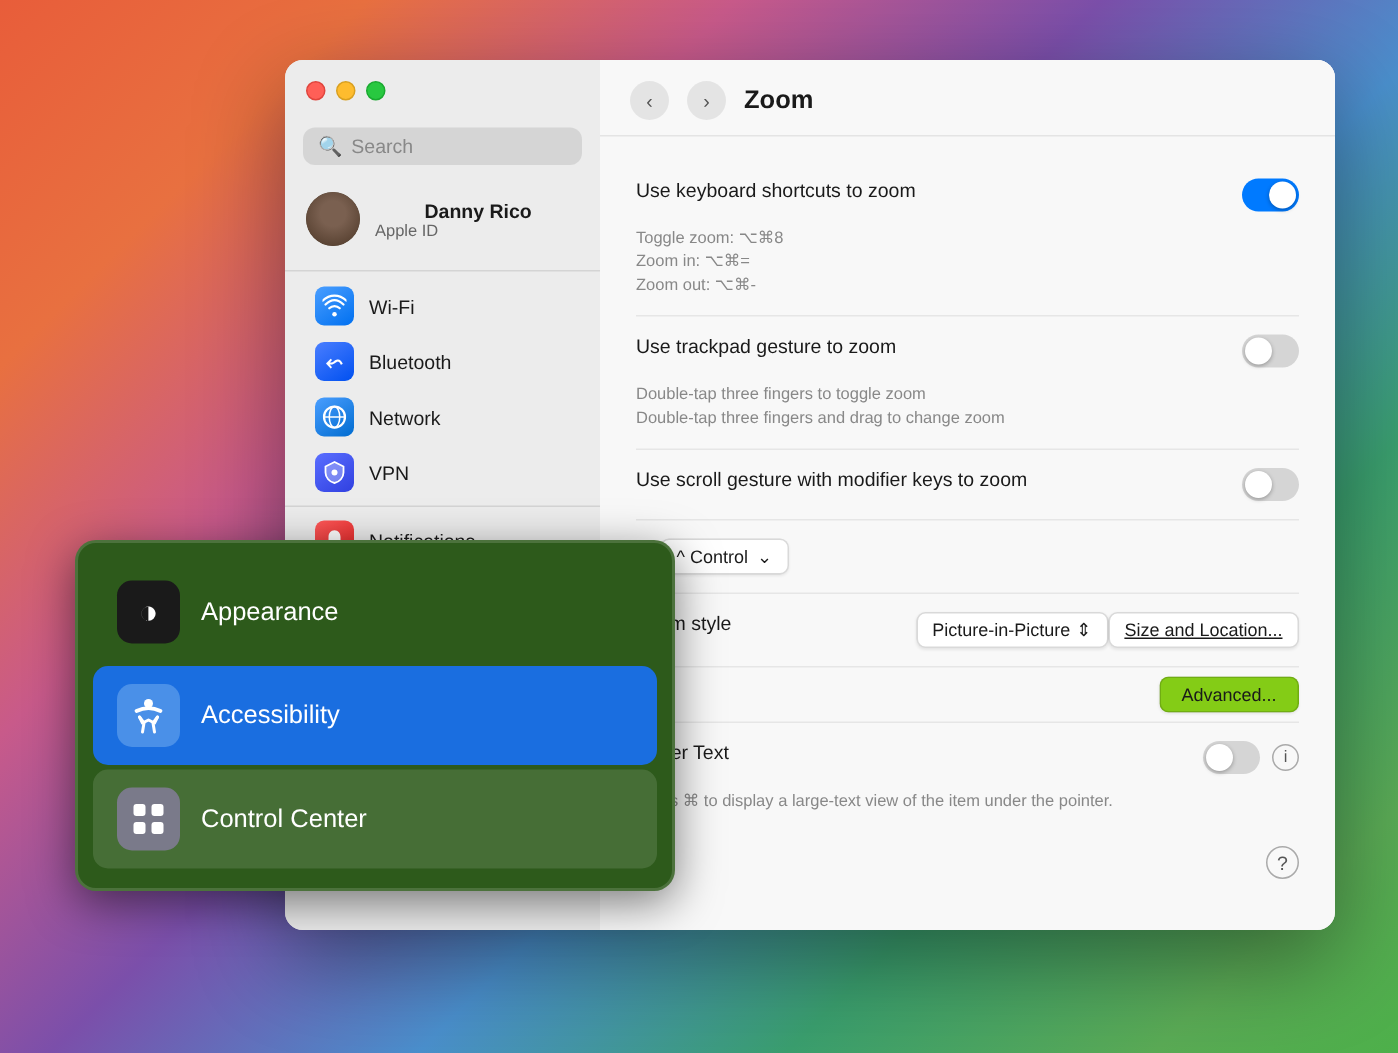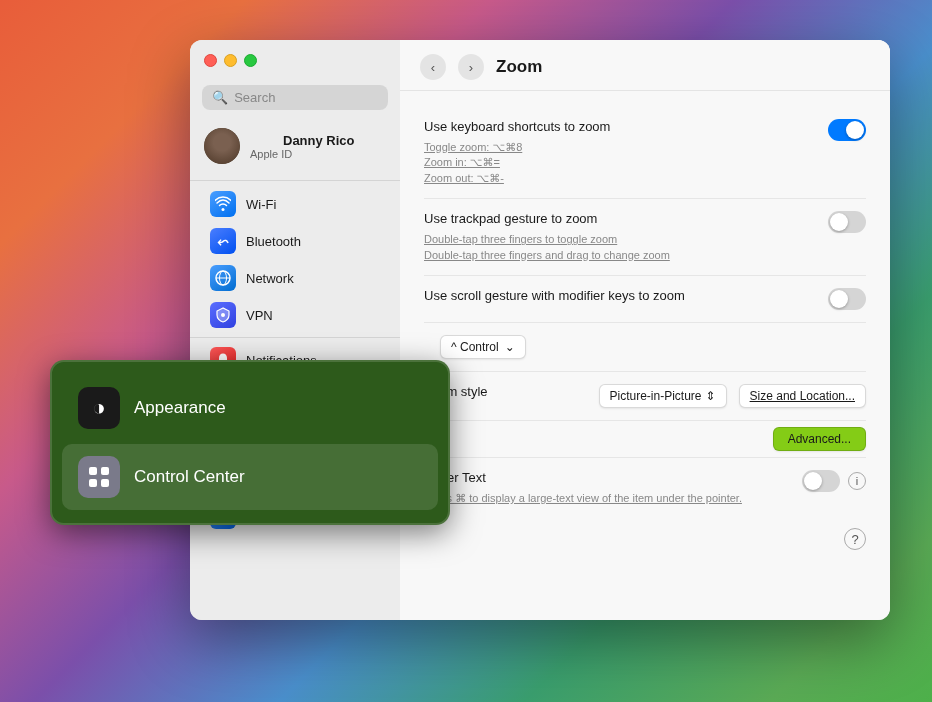"Toggle zoom: ⌥⌘8" .setting-sub { margin-top: 6px -> 18px; text-decoration: underline -> none }
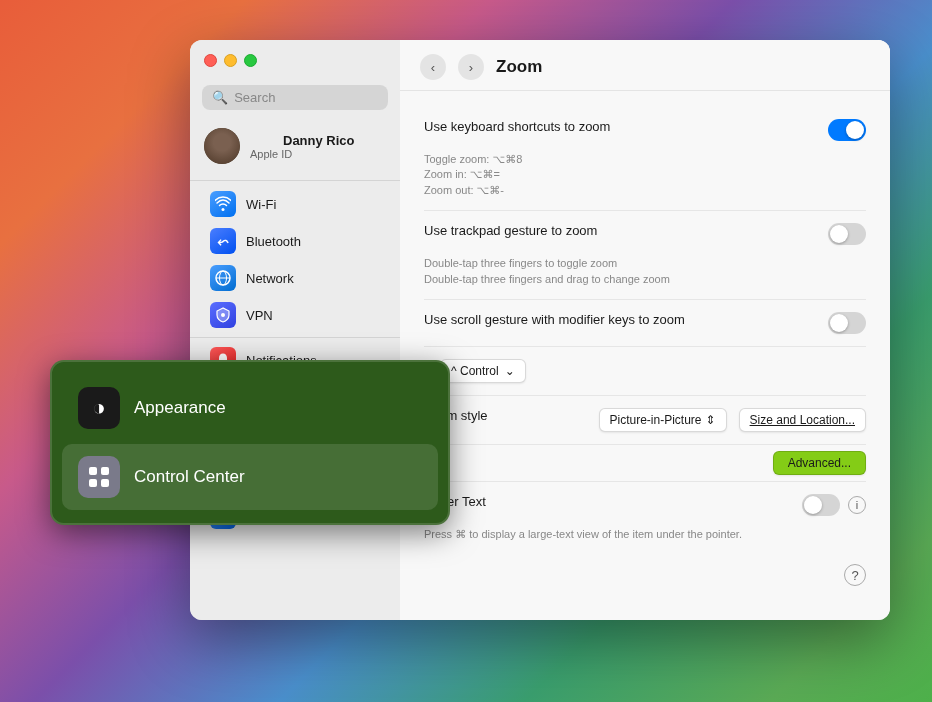"Picture-in-Picture" .zoom-style-wrap { gap: 12px -> 0 }
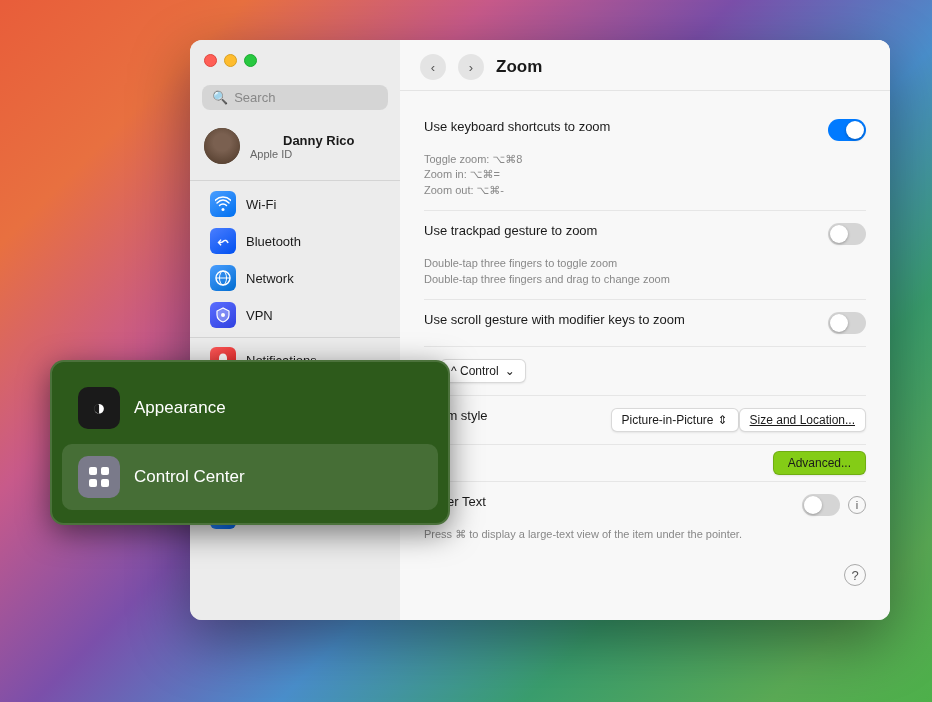"Accessibility" div.zoomed-item { html: none -> <div> <div> <svg> <circle></circle> <path></path> <path></path> <path></path> <path></path> </svg> </div> <span>Accessibility</span> </div> }
